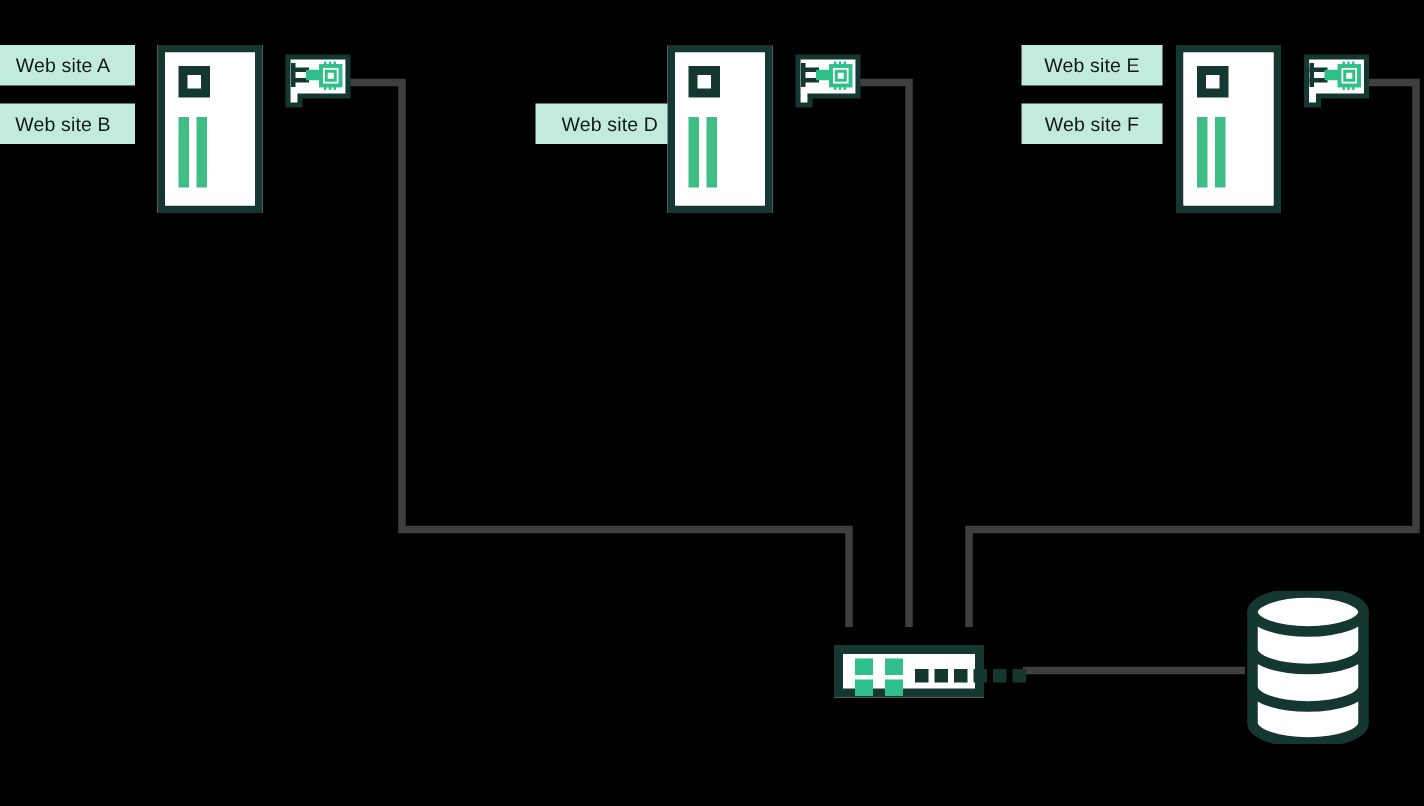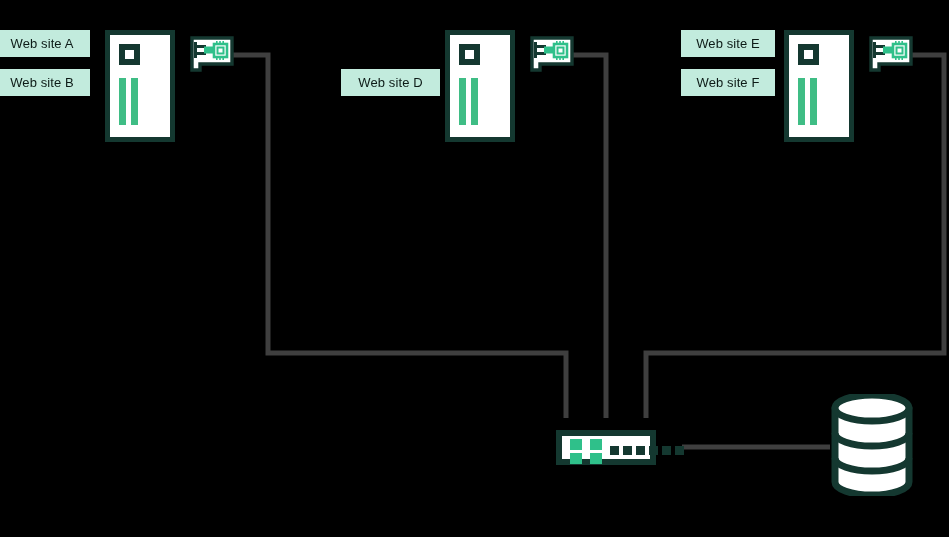"Web site D" div.site-label { left: 341px -> 357px }
